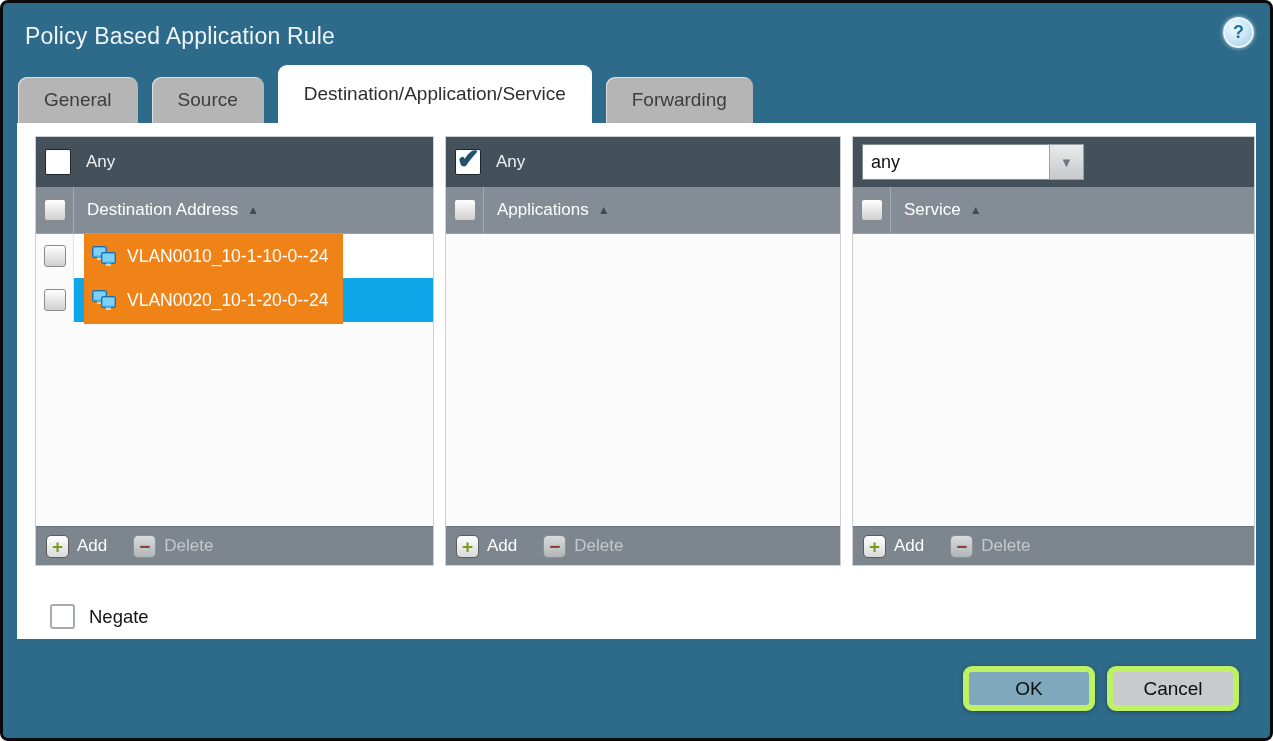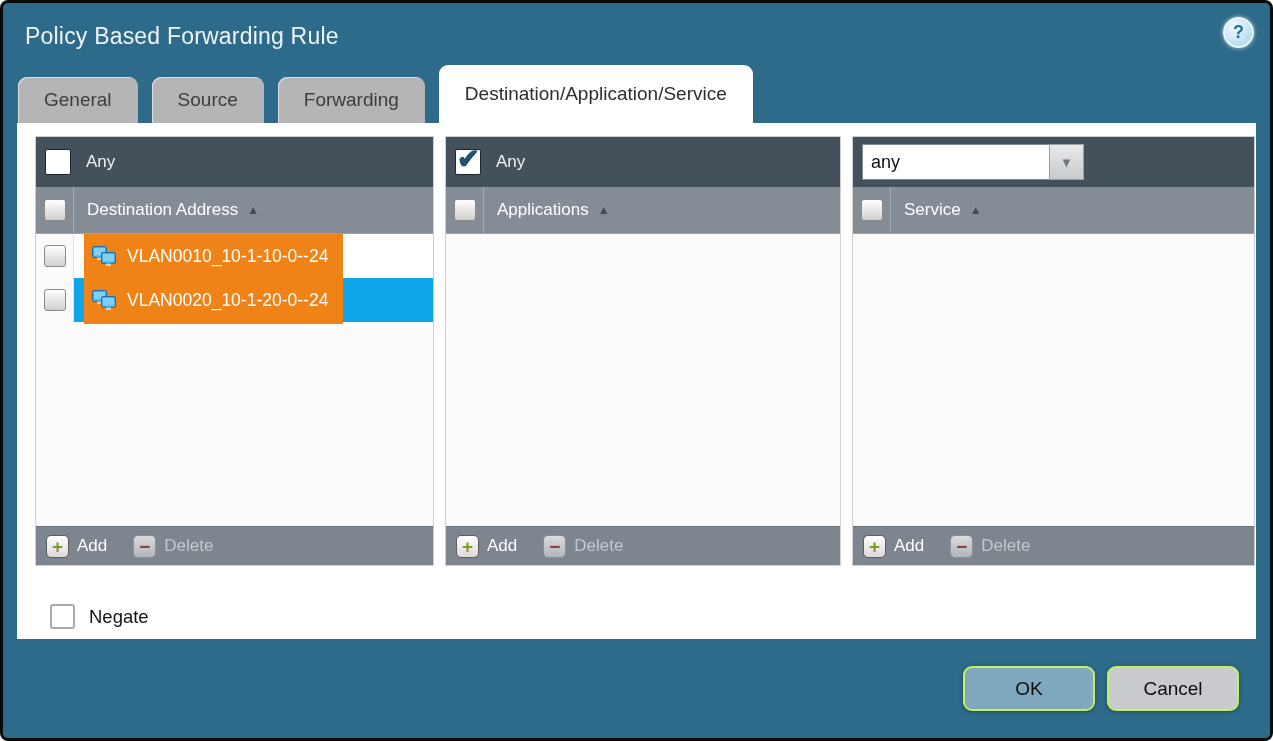"Policy Based Forwarding Rule" div.title { text: Forwarding -> Application }
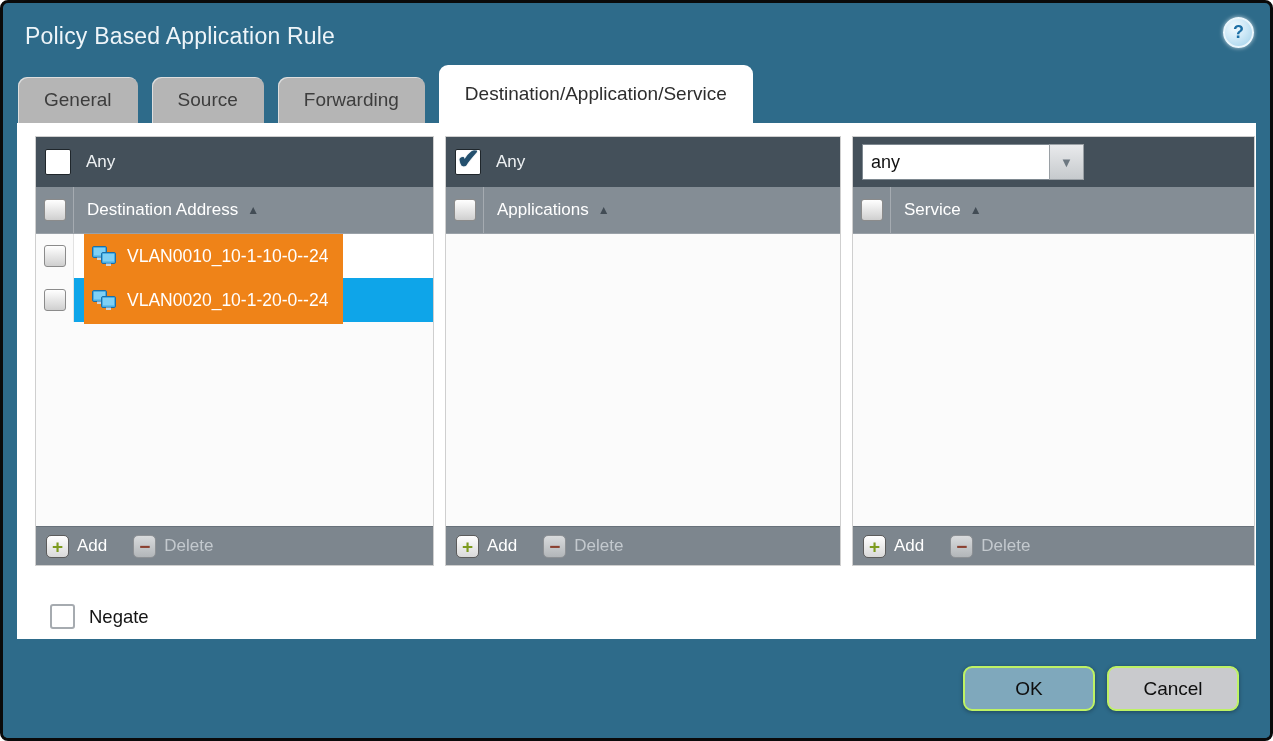"Forwarding" div.tab { order: before "Destination/Application/Service" -> after "Destination/Application/Service" }
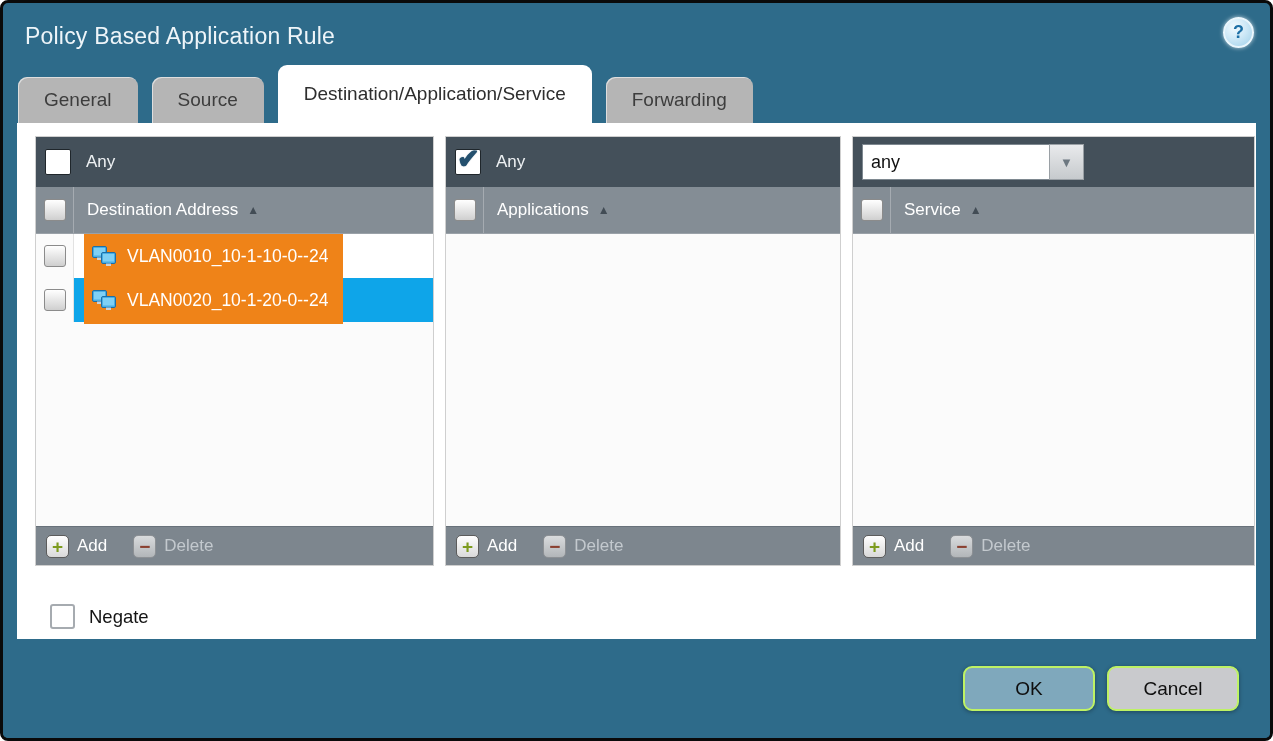"OK" .btn { border: 2px solid #bef264 -> 6px solid #bef264 }
